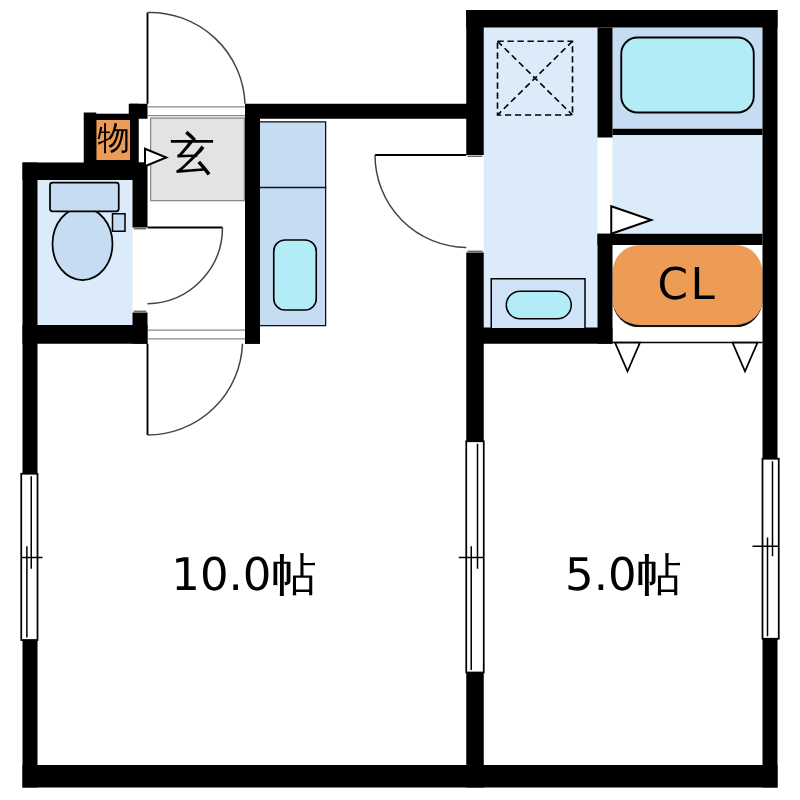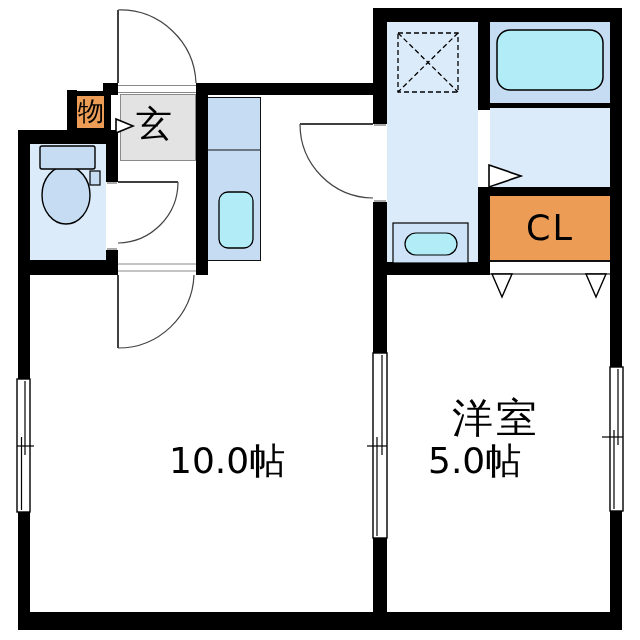"CL" div.room { border-radius: none -> 22px }
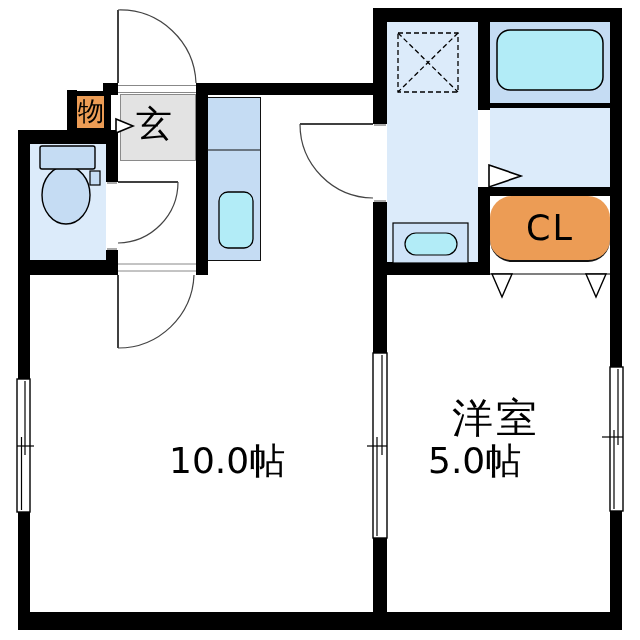"洋室" div.label { html: <div>洋室</div> -> none }
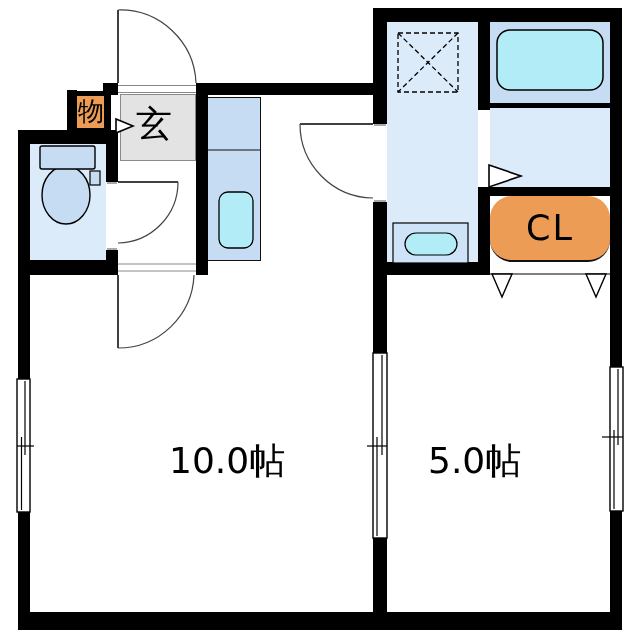"10.0帖" div.label { margin-left: 32px -> none }
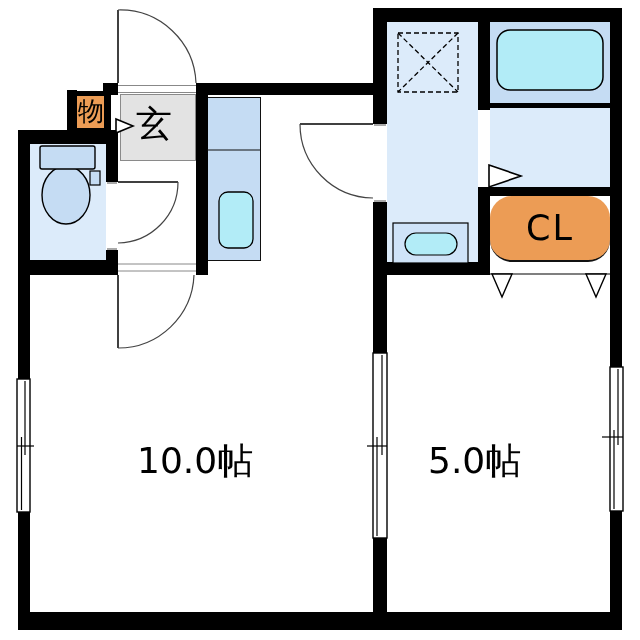"5.0帖" div.label { left: 428px -> 452px }
